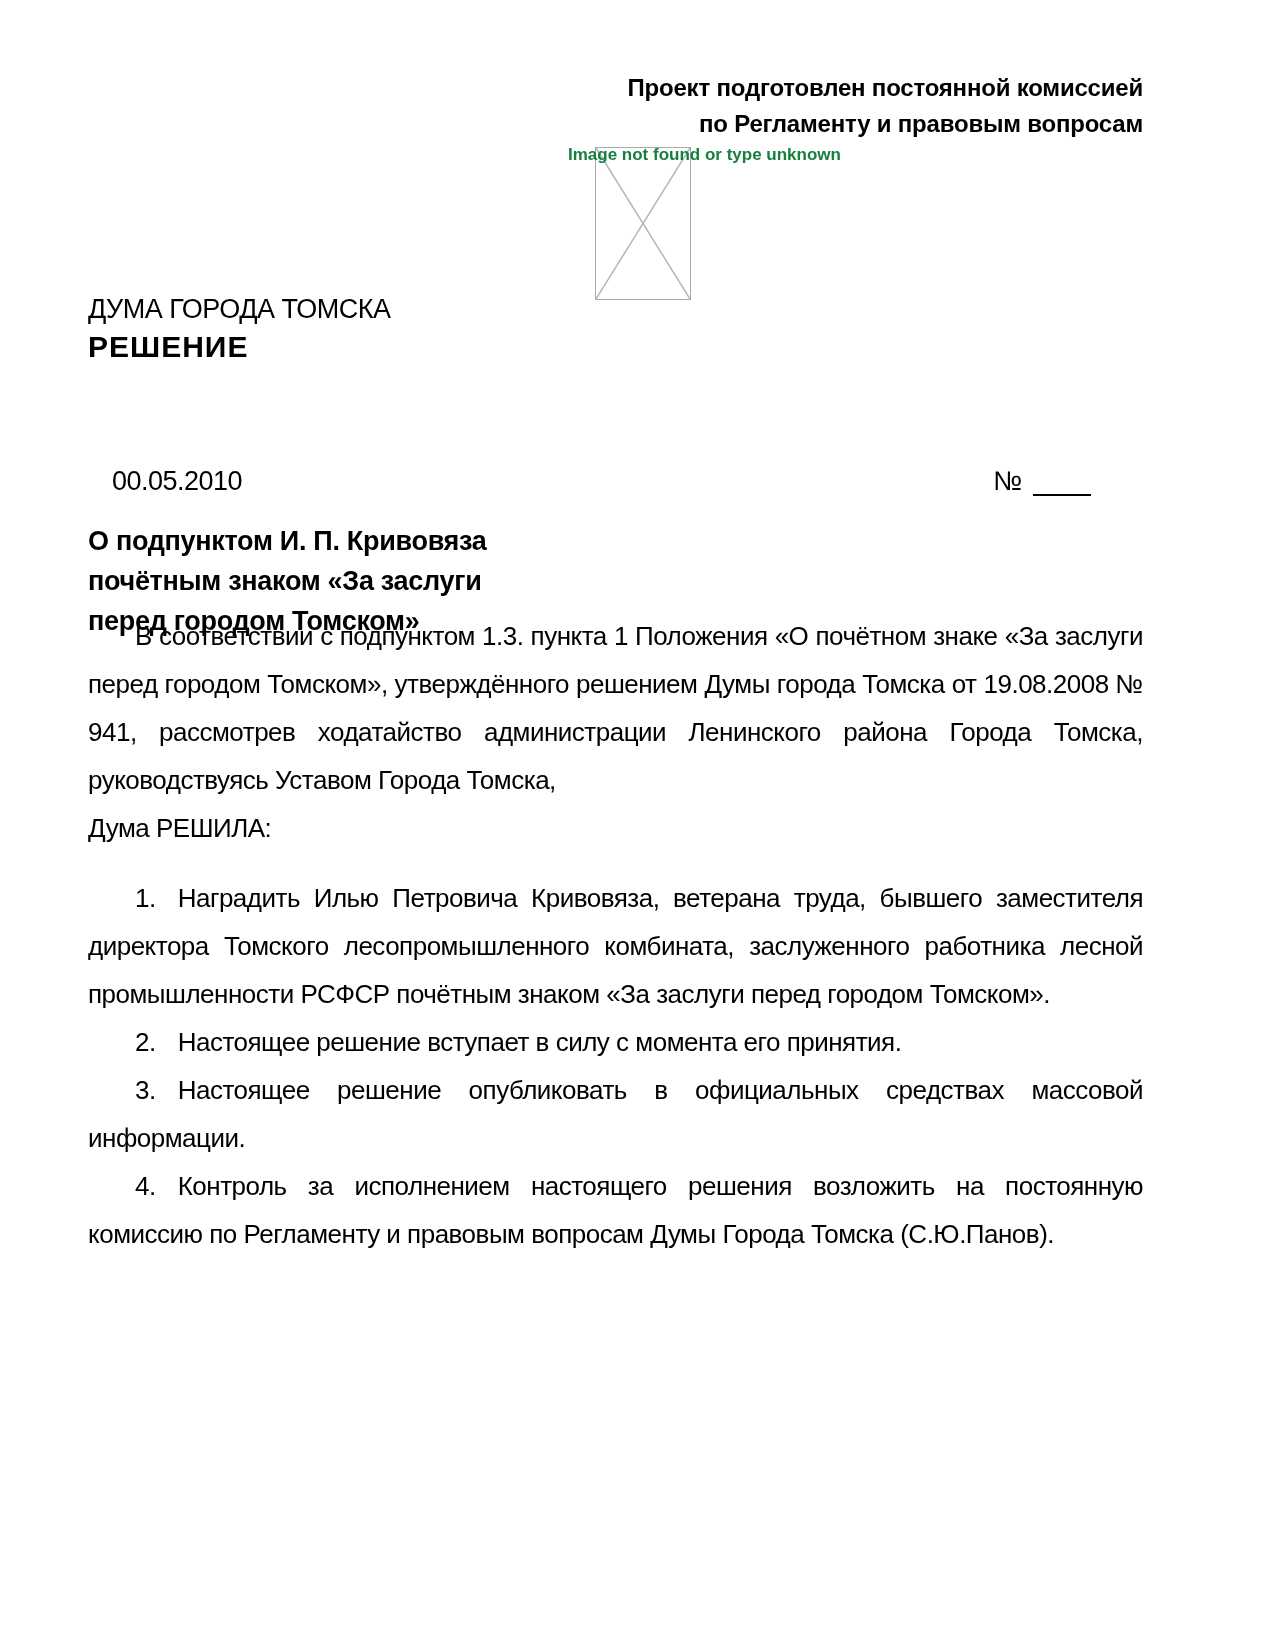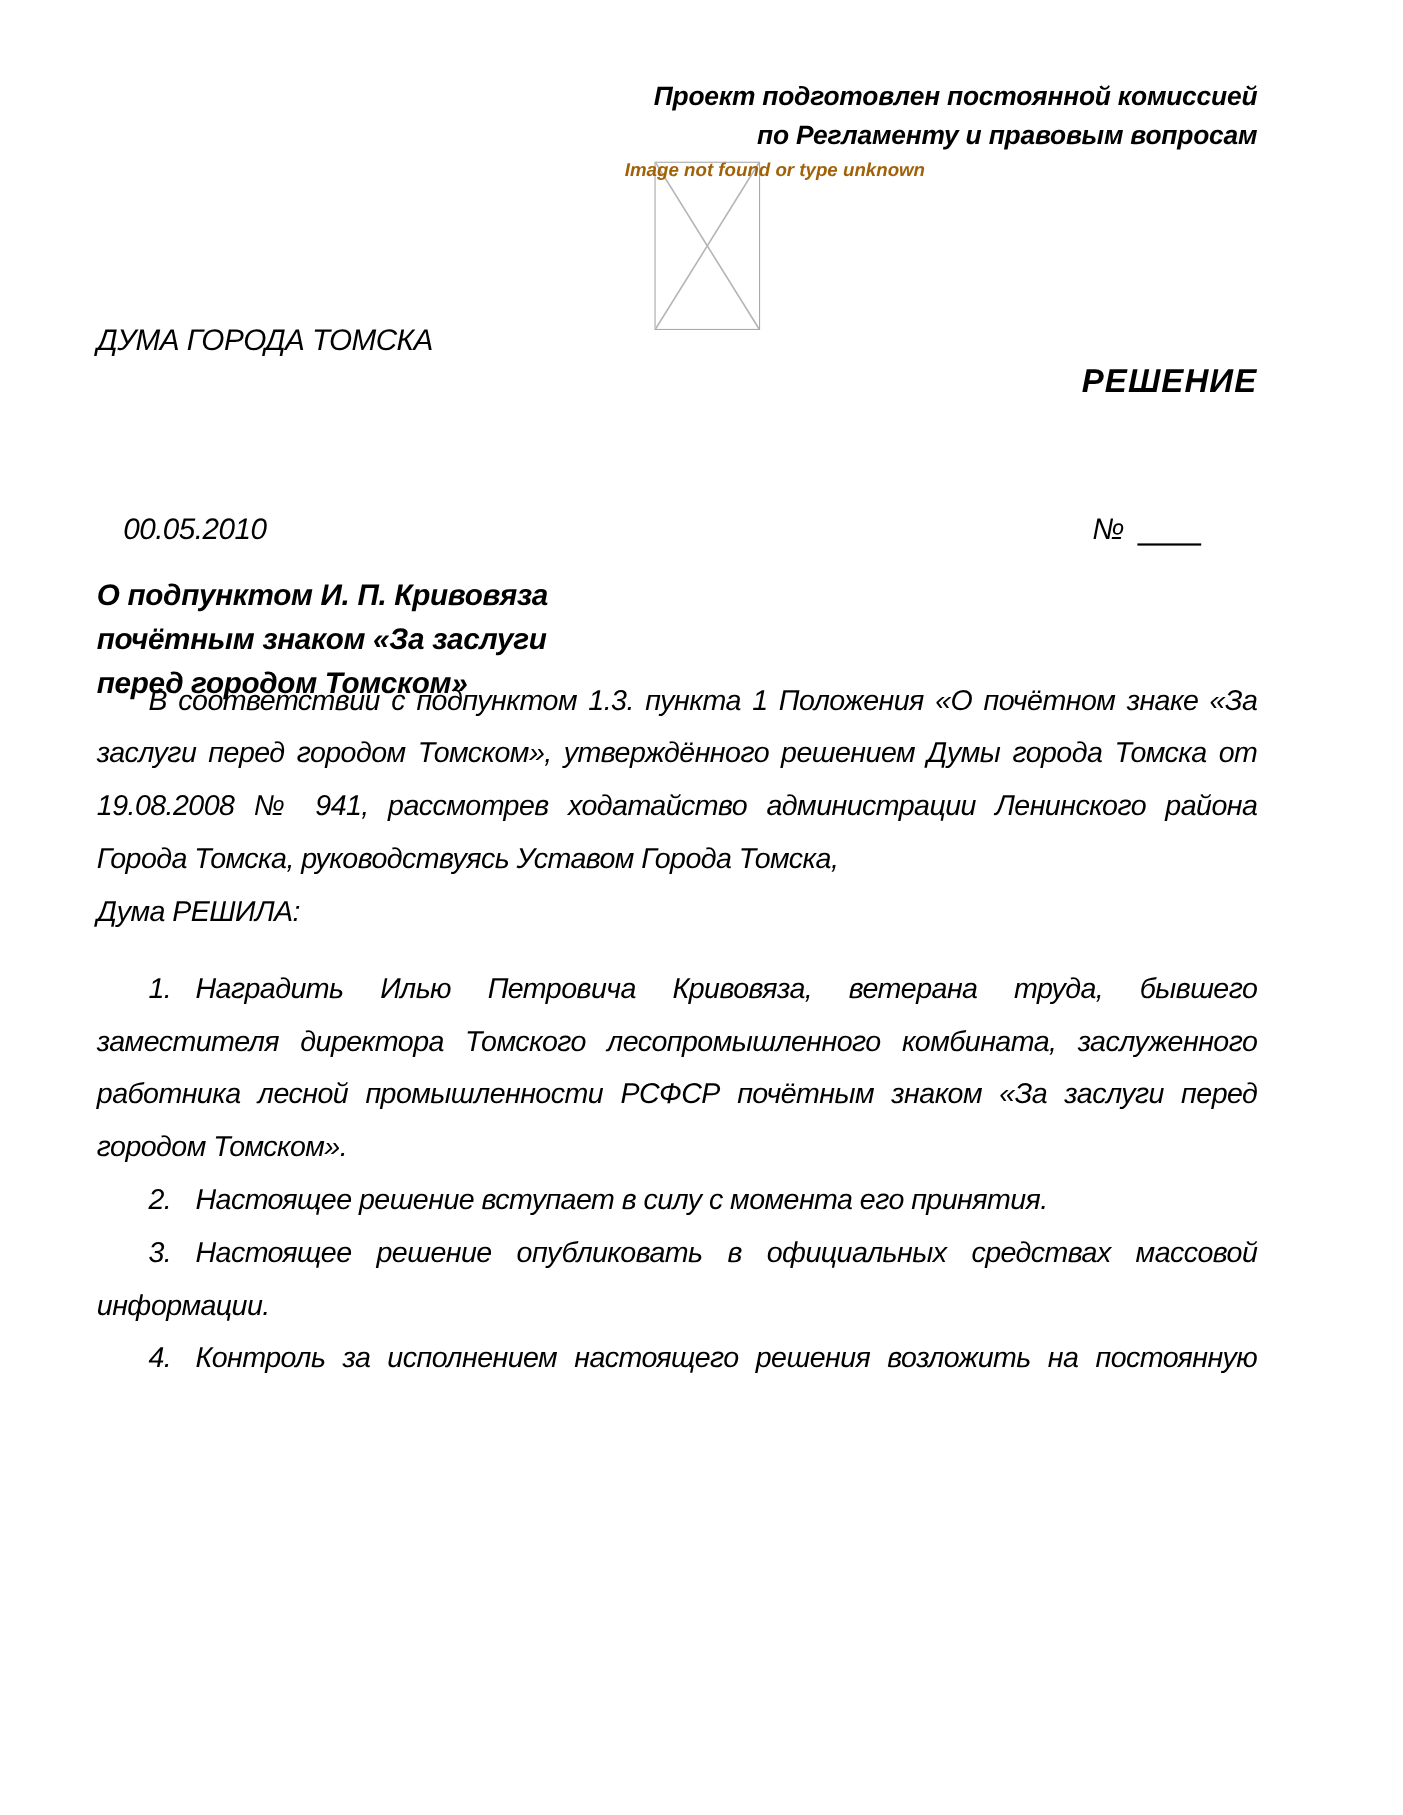"Проект подготовлен постоянной комиссией" .page { font-style: italic -> none }
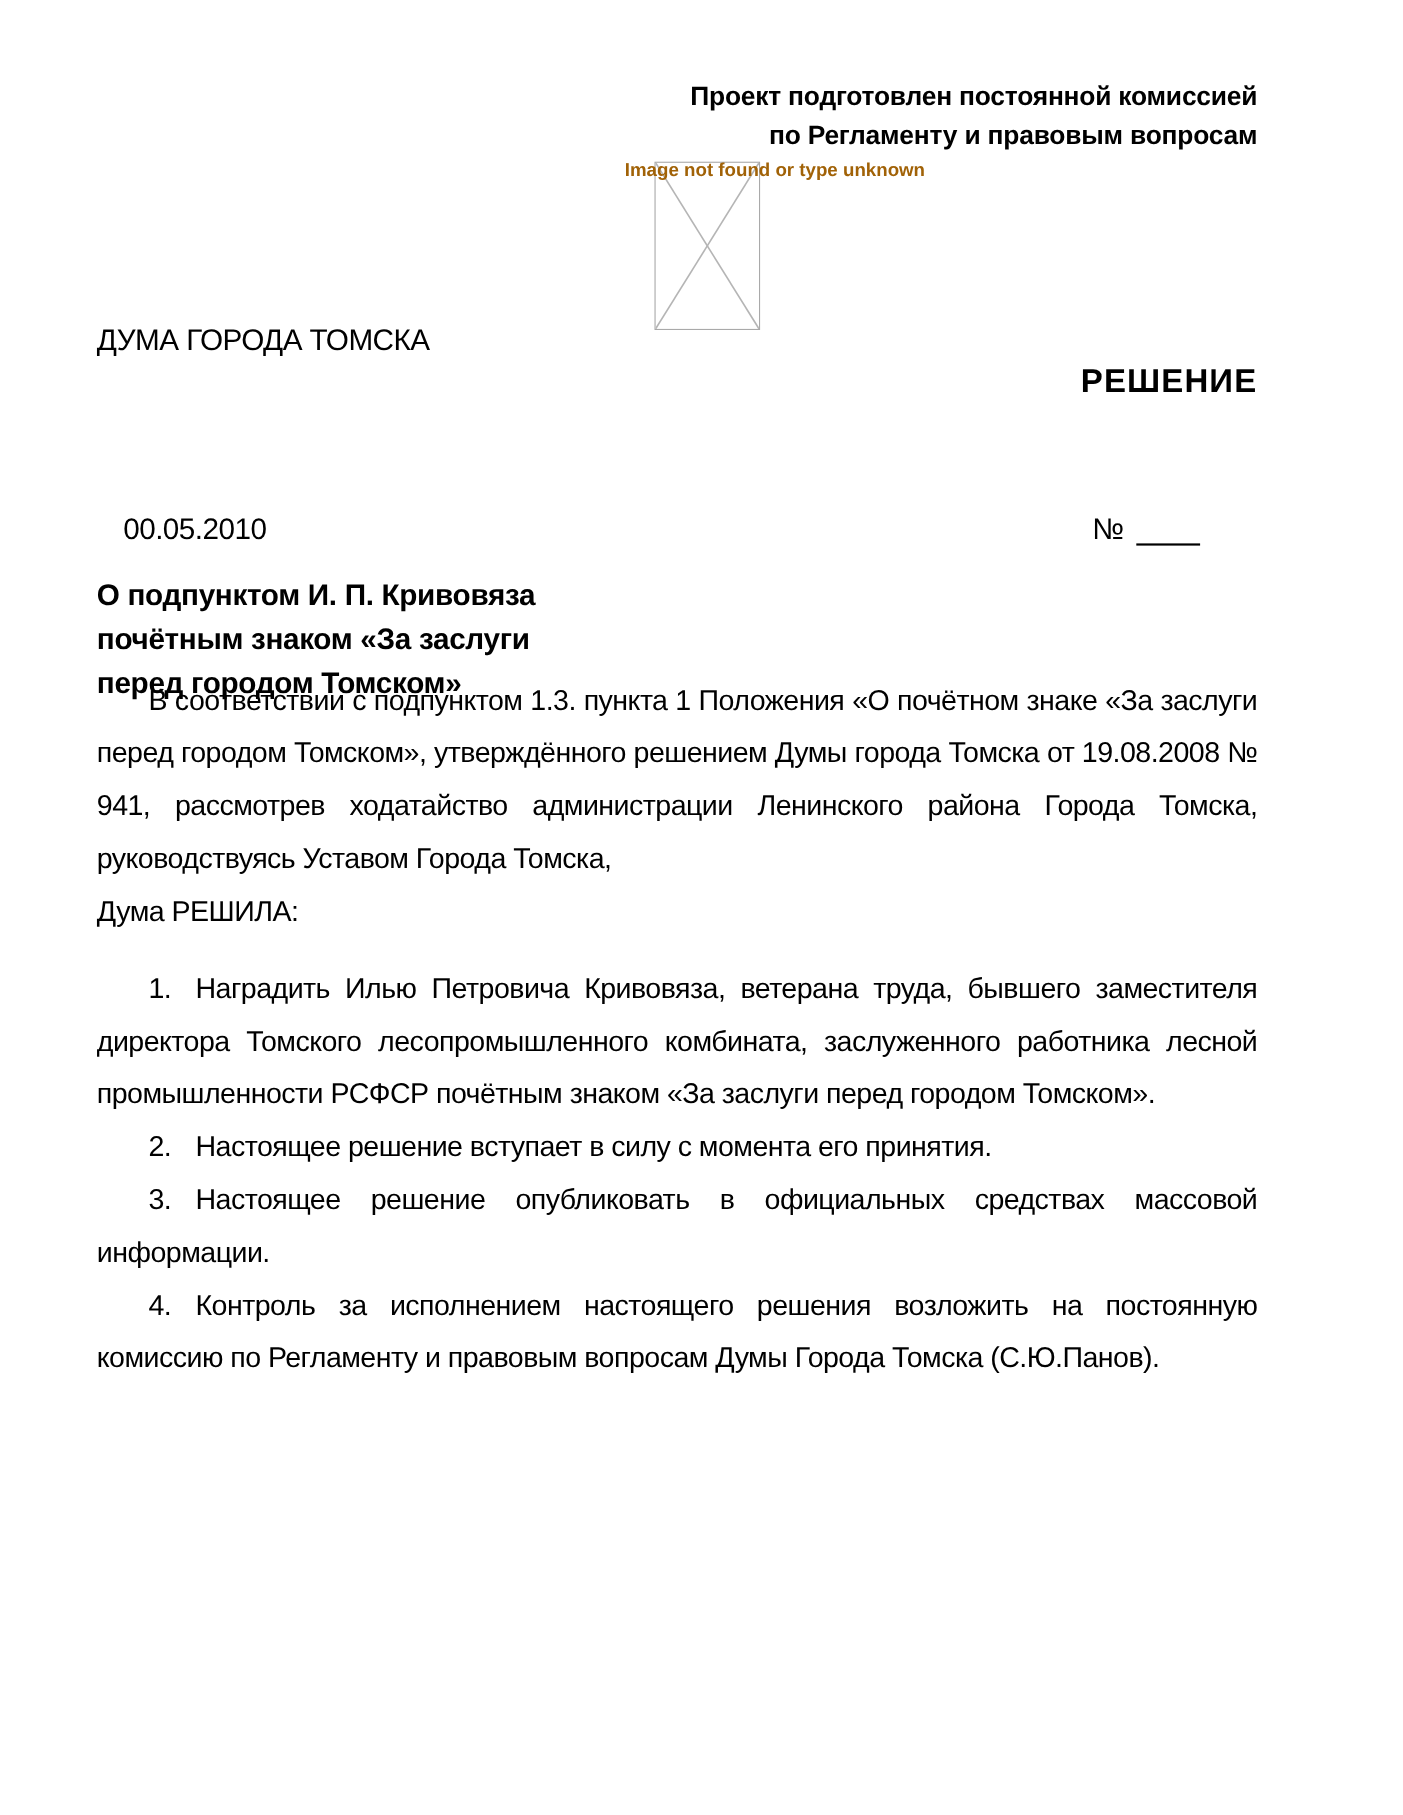"Image not found or type" .img-ph-label { color: #a16207 -> #15803d }
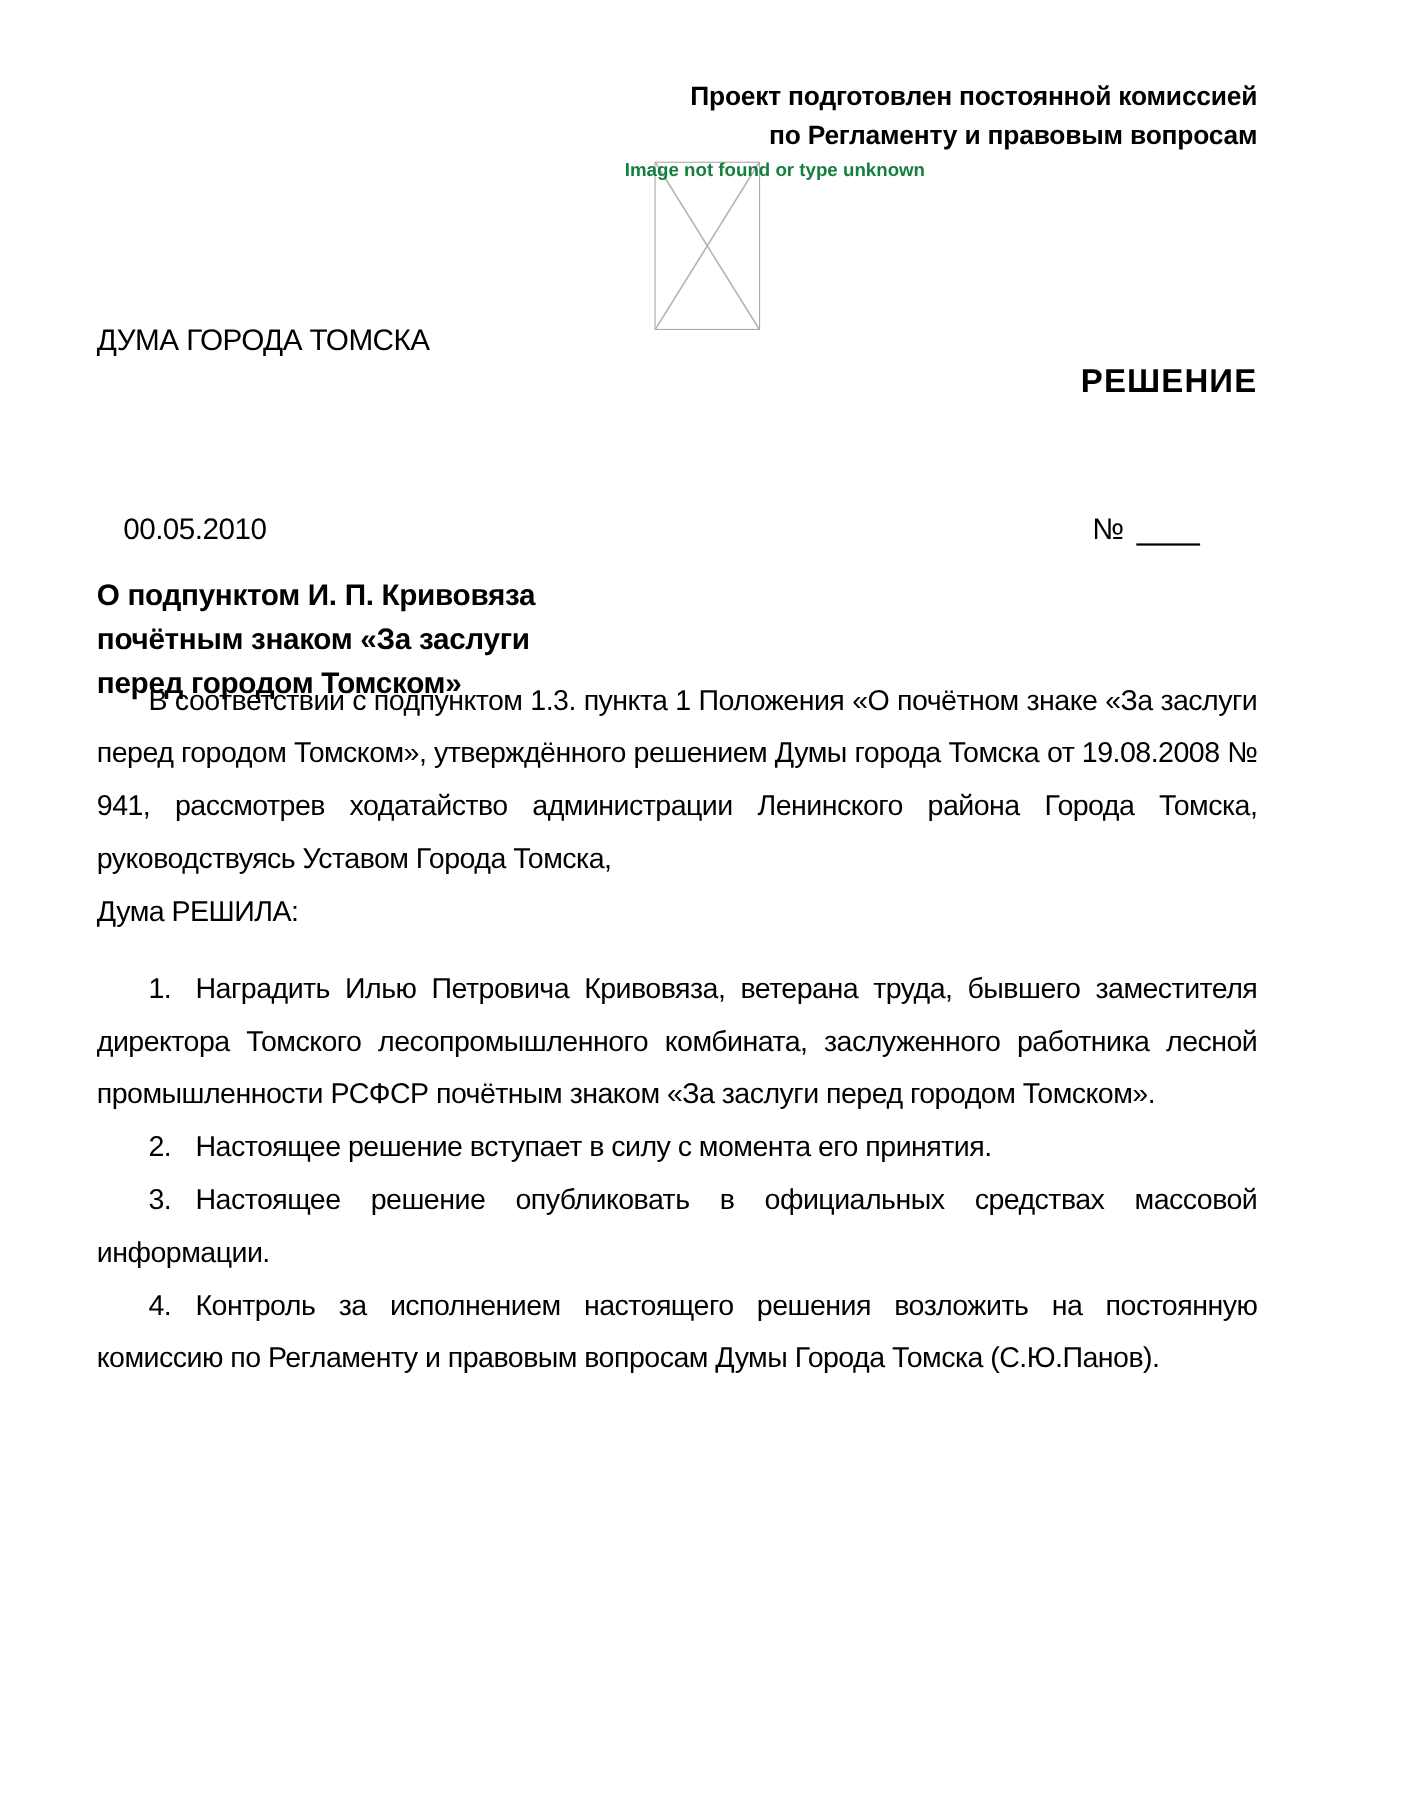"РЕШЕНИЕ" .doc-type { text-align: right -> left }
